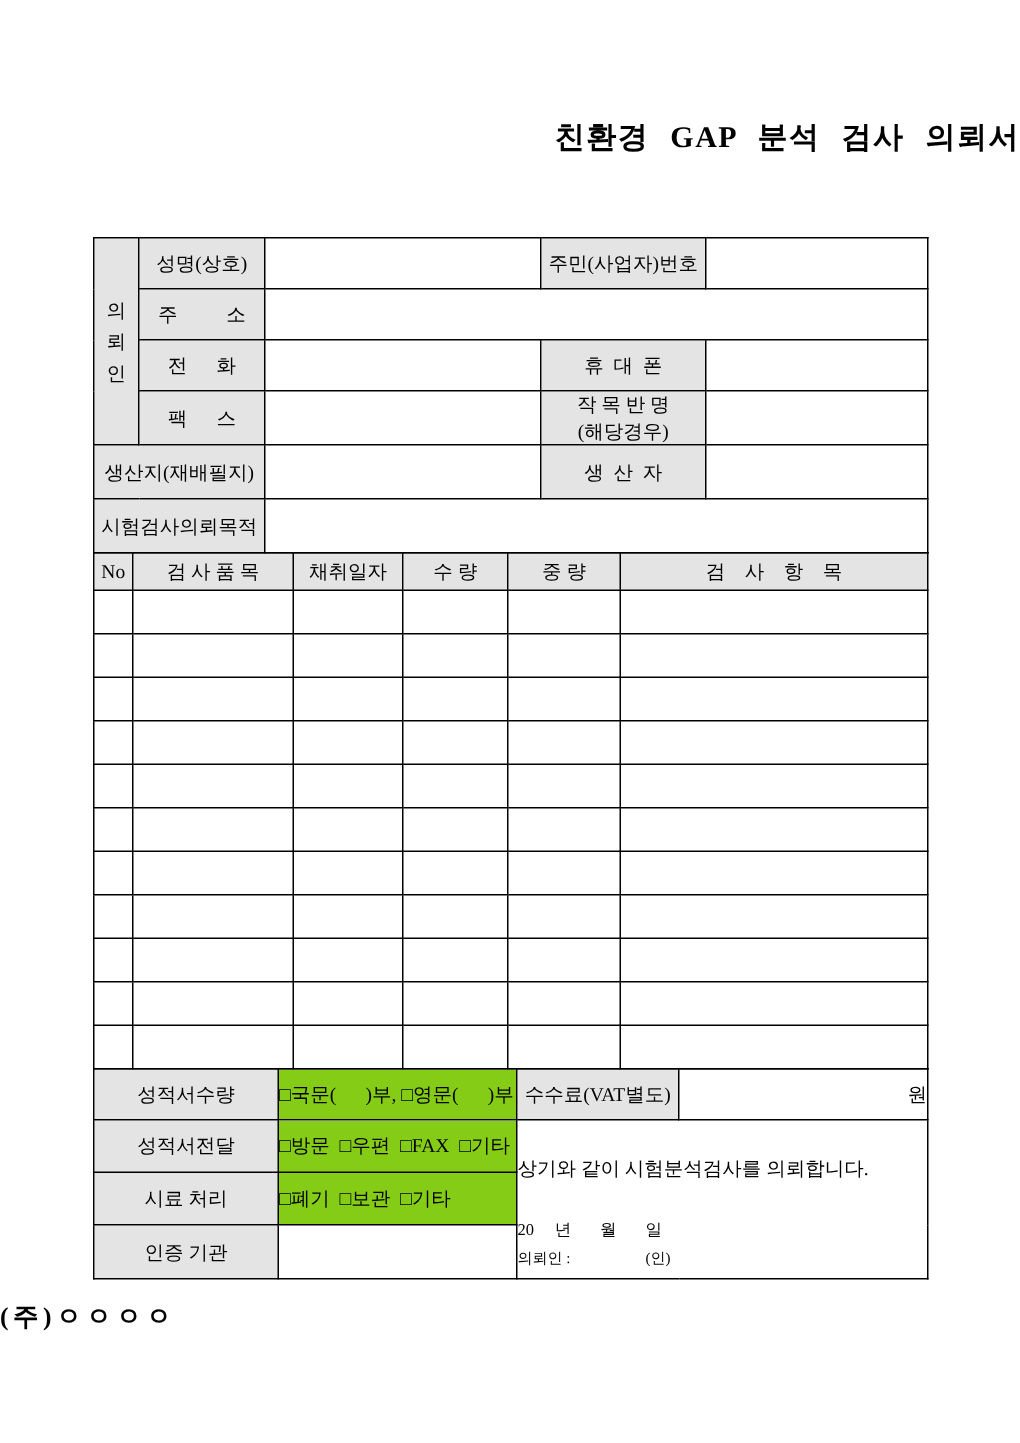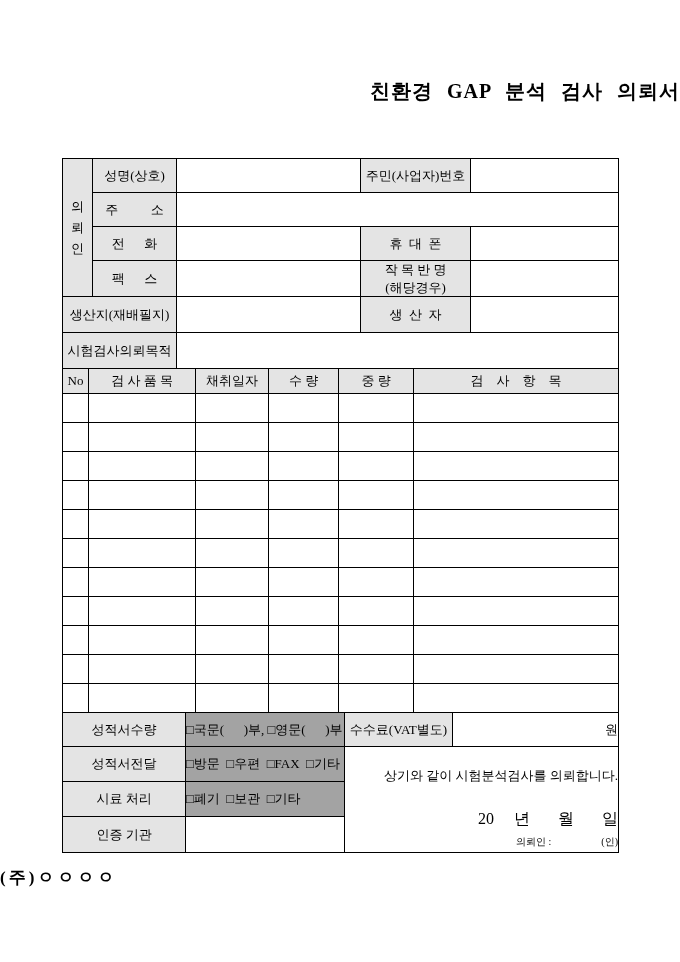"□국문( )부, □영문( )부" .opt { background: #a3a3a3 -> #84cc16 }
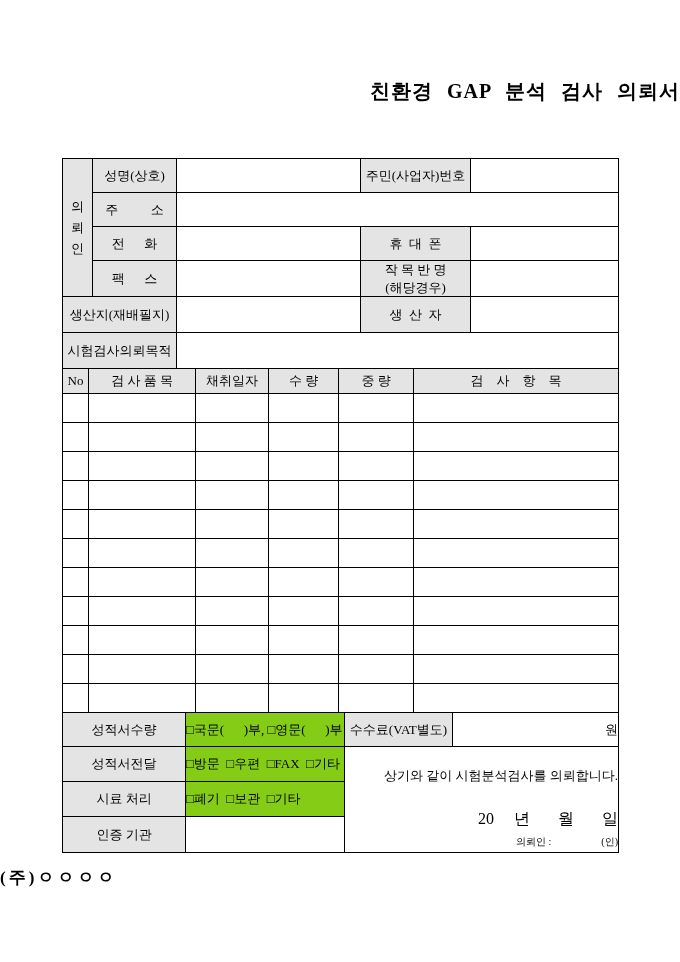"상기와 같이 시험분석검사를 의뢰합니다." .sig { text-align: right -> left }
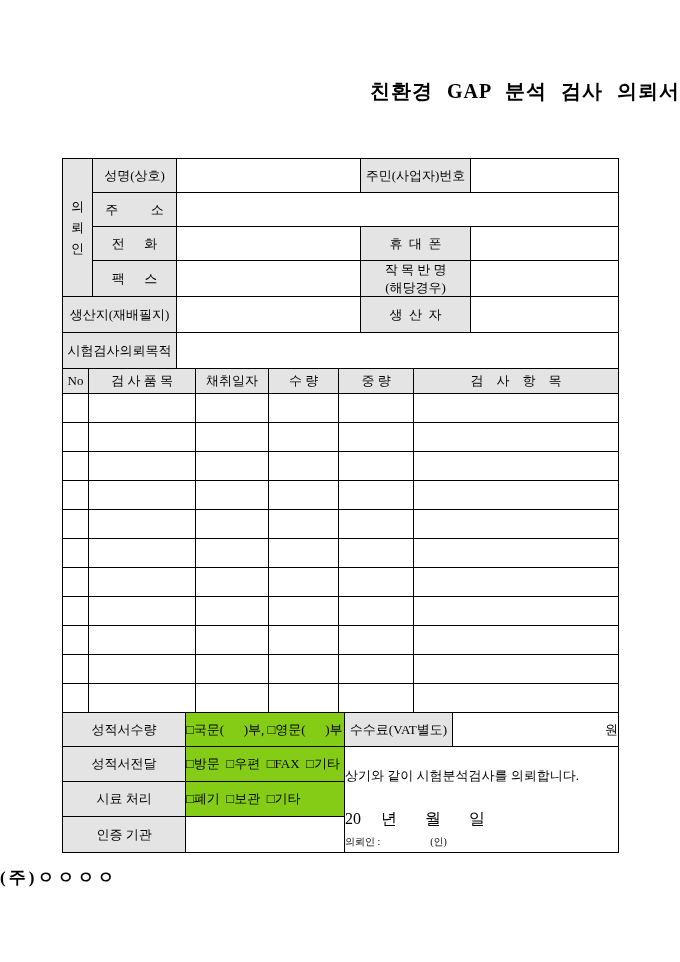"20 년 월 일" .dateline { font-size: 16px -> 11px }
